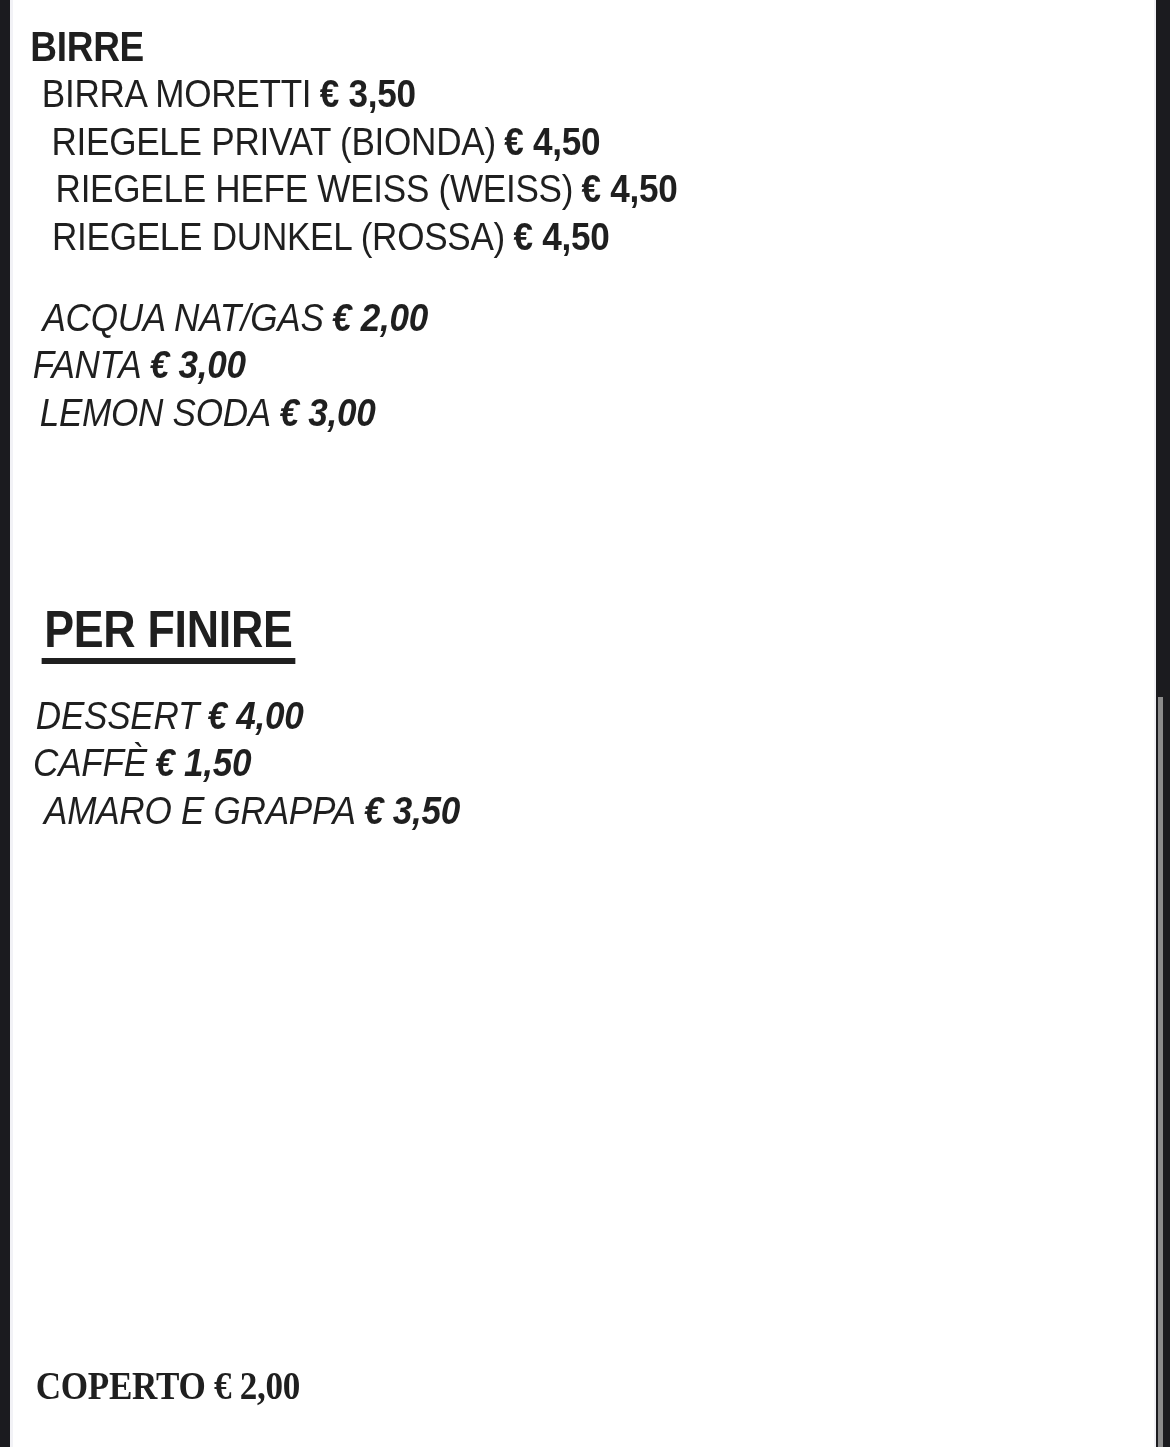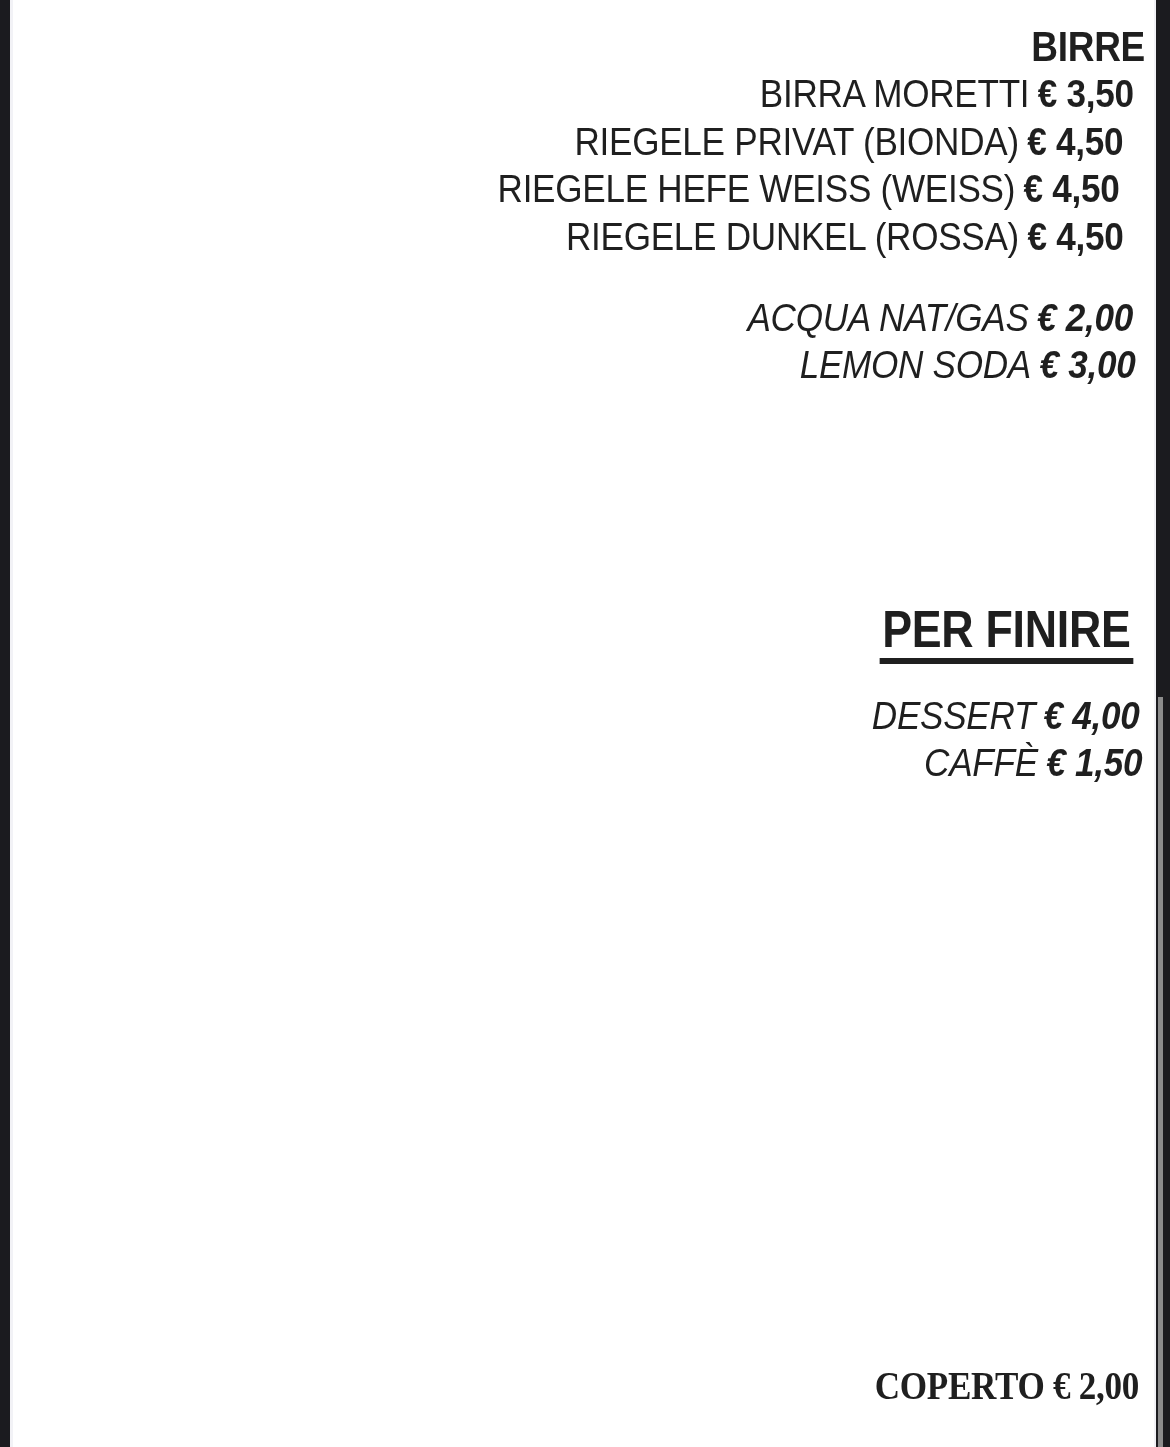"BIRRE" .section { left: 0 -> 8px; text-align: right -> left }
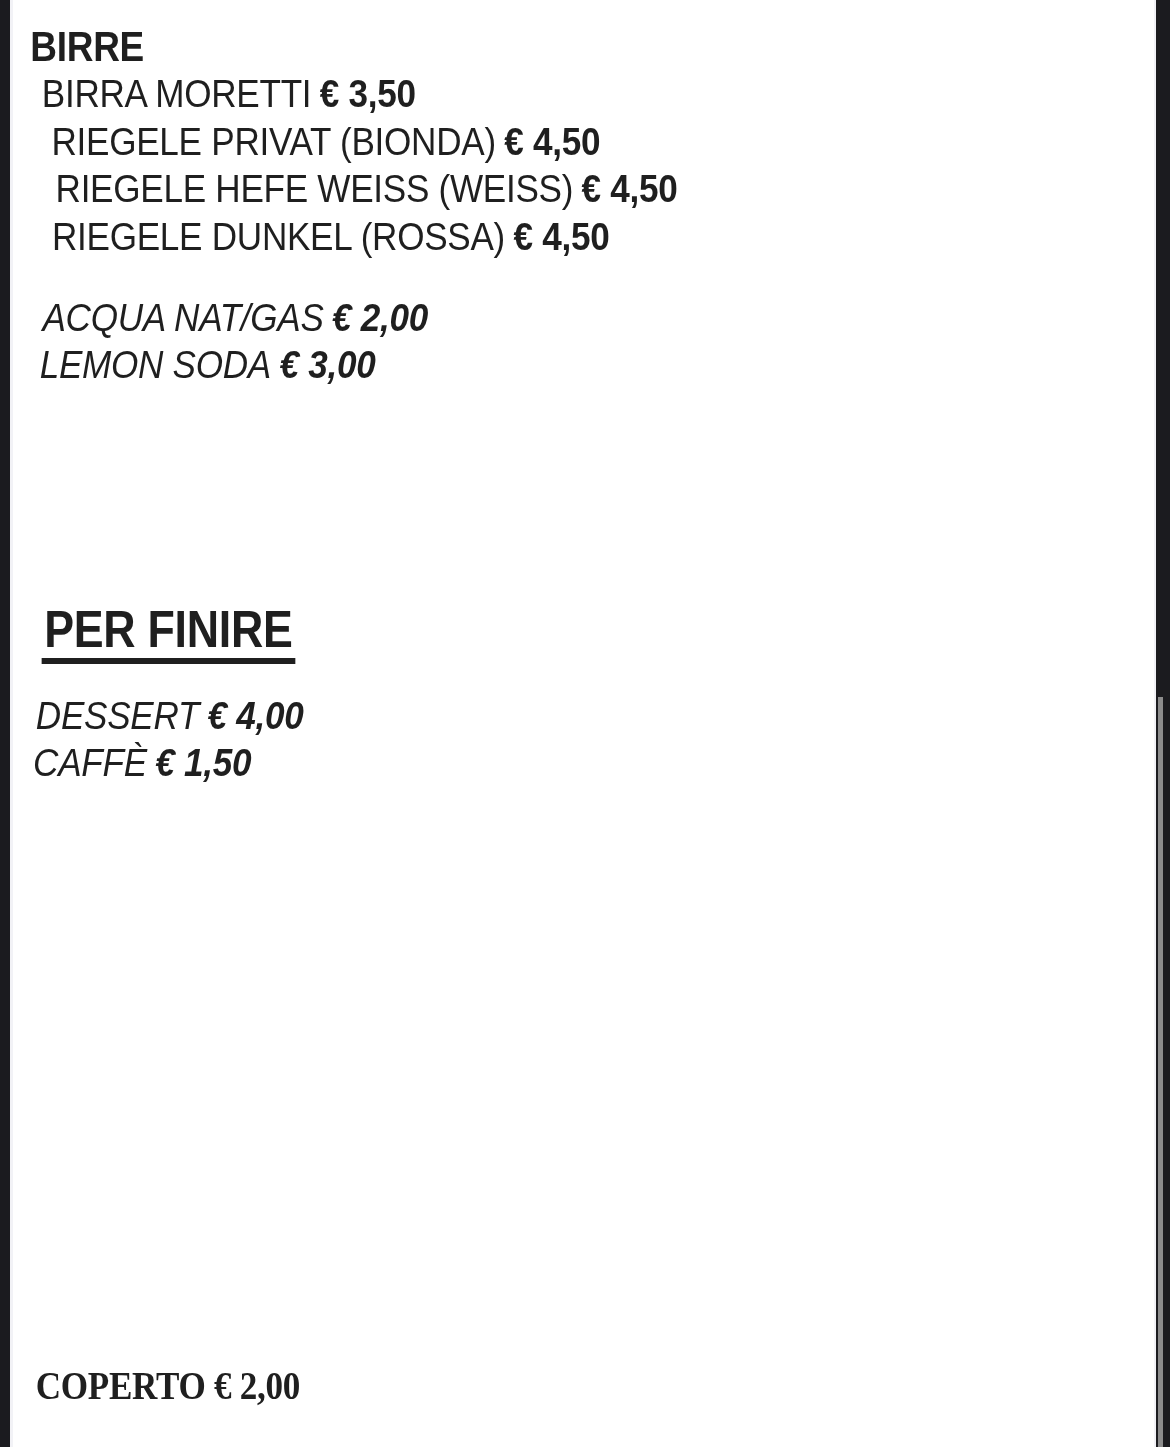"FANTA € 3,00" span.line { html: none -> <span><span><span>FANTA</span><span>€ 3,00</span></span></span> }
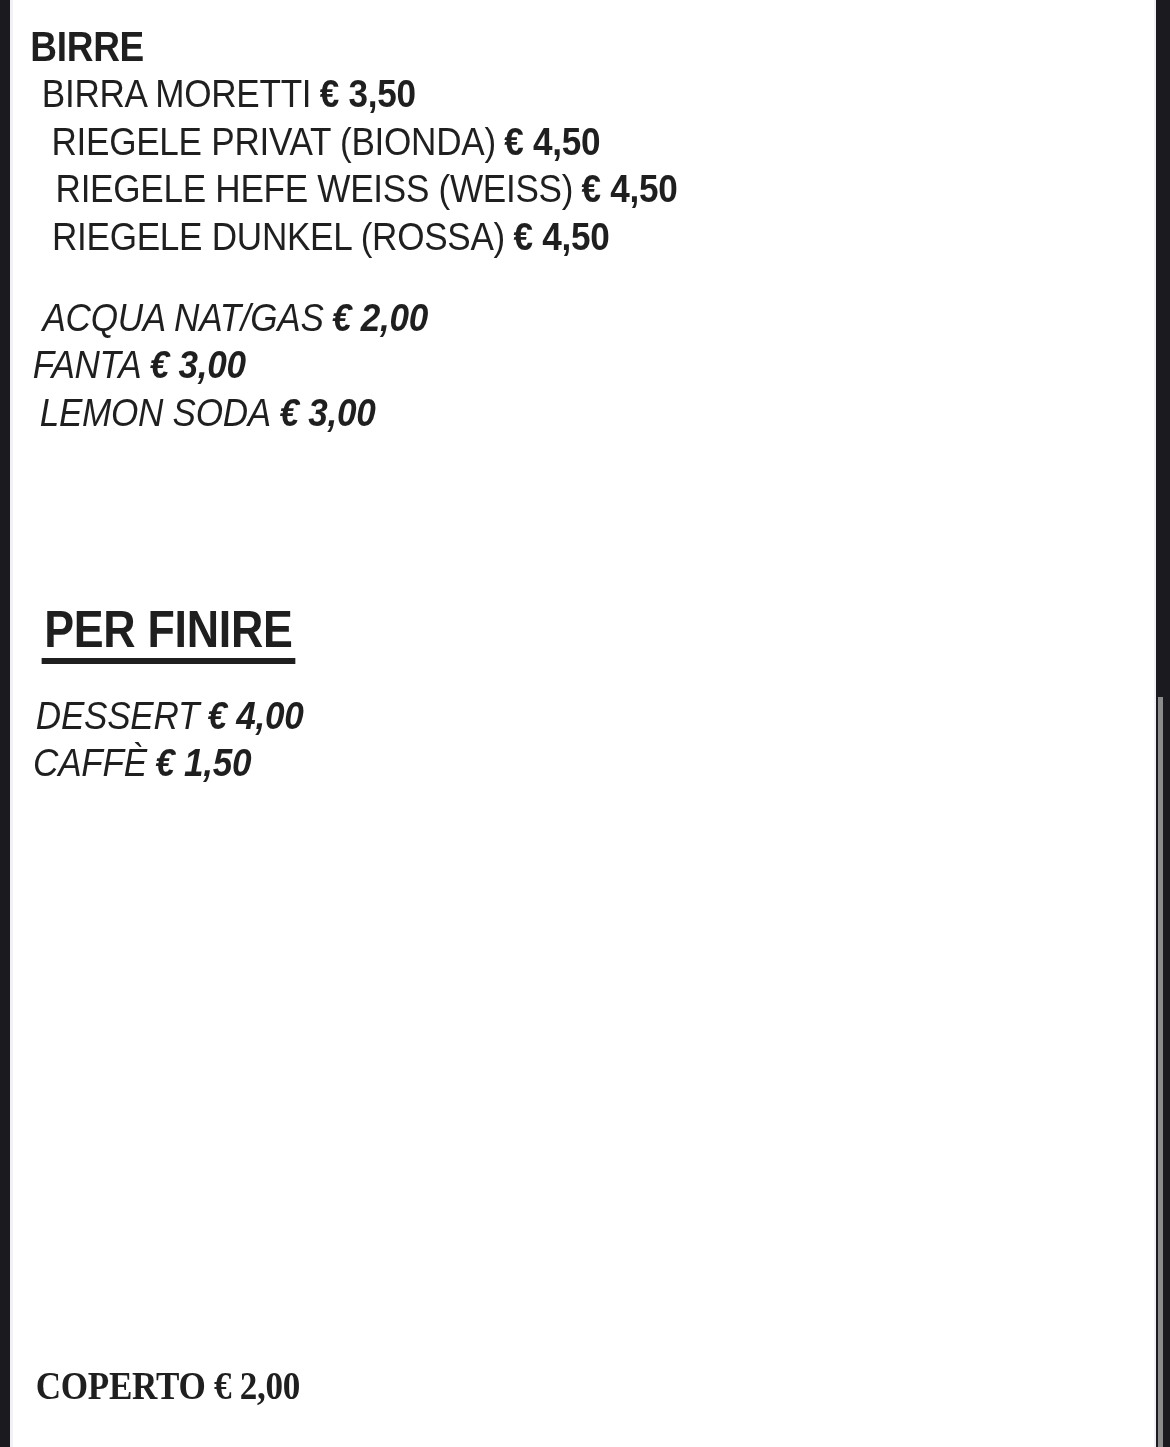"AMARO E GRAPPA € 3,50" span.line { html: none -> <span><span><span>AMARO E GRAPPA</span><span>€ 3,50</span></span></span> }
